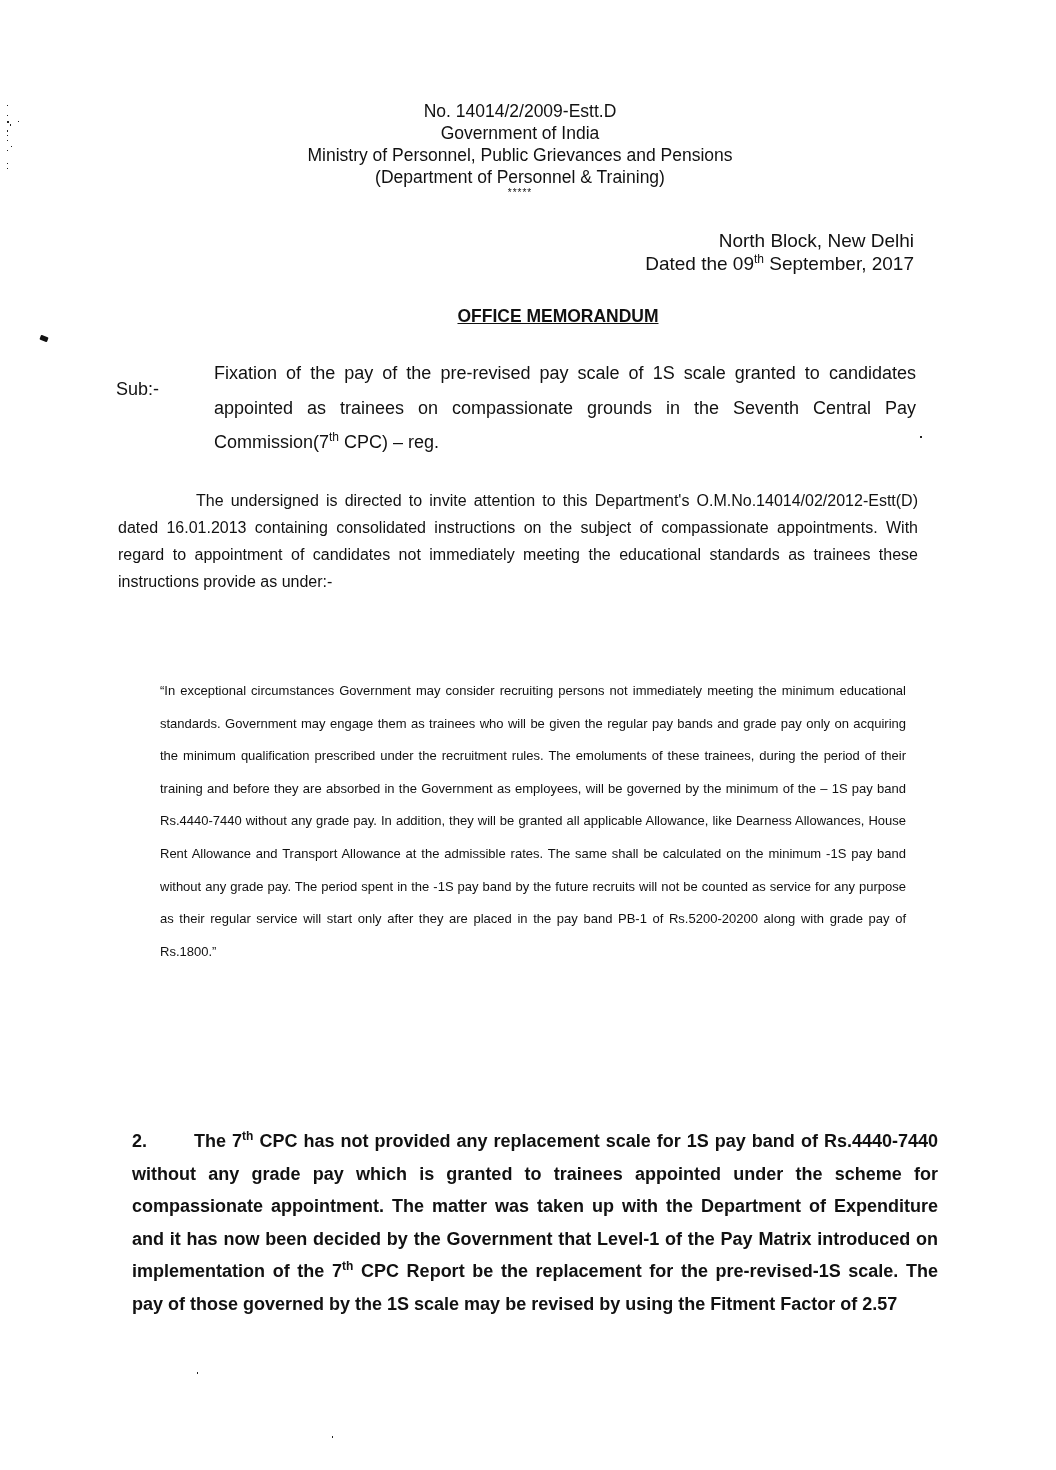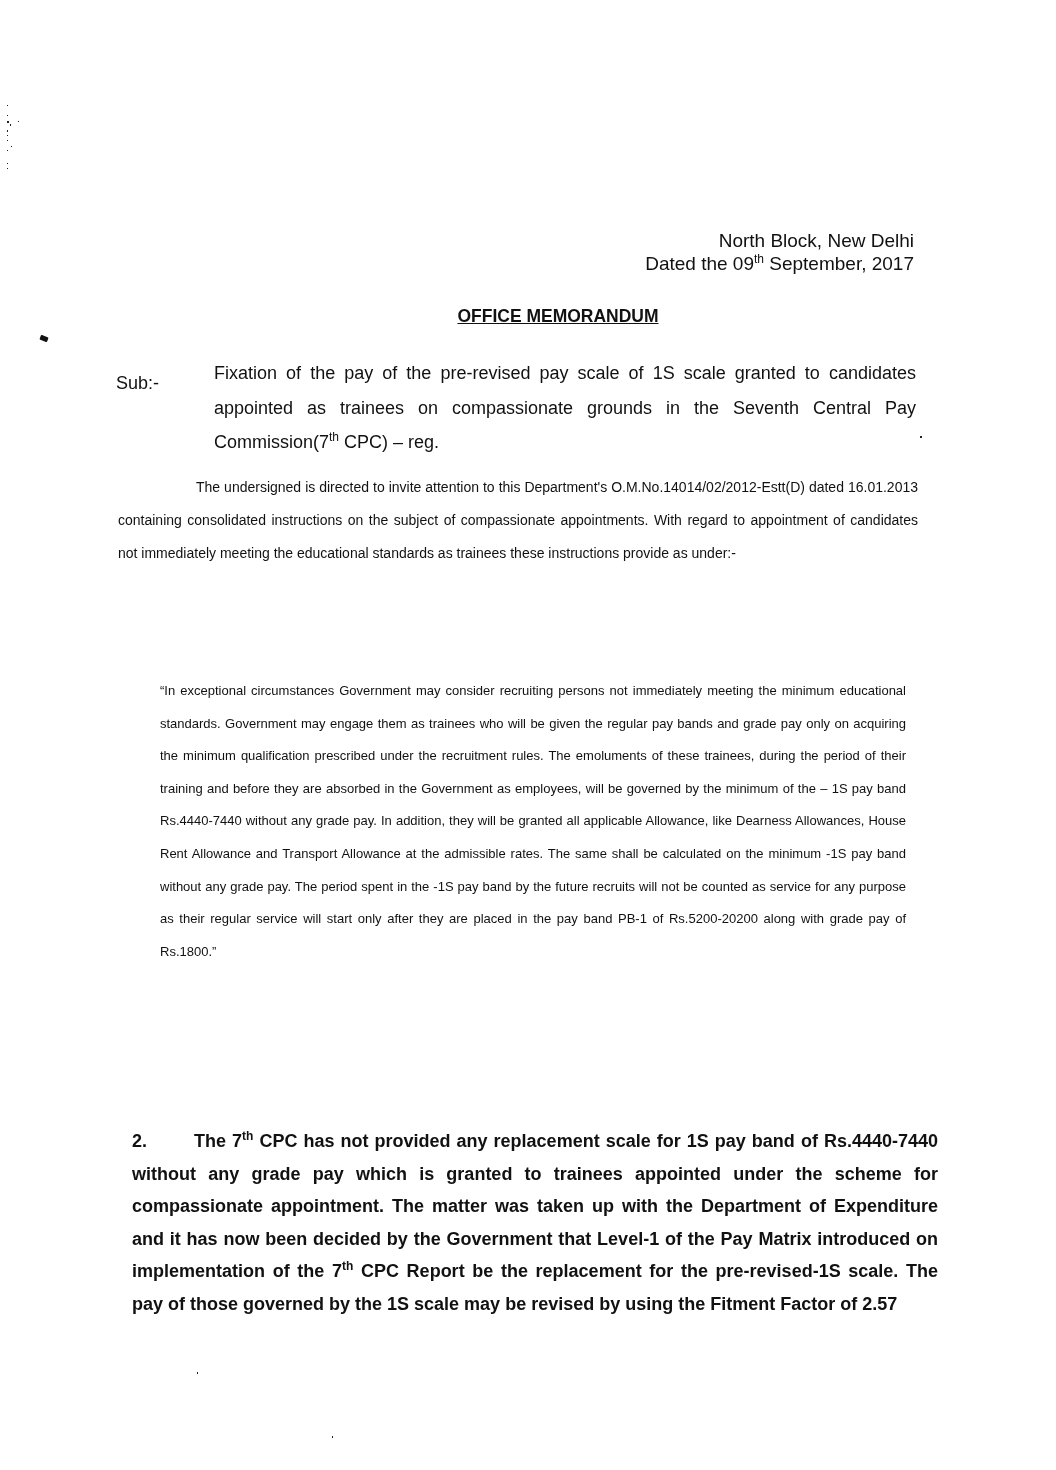"No. 14014/2/2009-Estt.D" div.header-block { html: none -> <div> <div>No. 14014/2/2009-Estt.D</div> <div>Government of India</div> <div>Ministry of Personnel, Public Grievances and Pensions</div> <div>(Department of Personnel &amp; Training)</div> <div>*****</div> </div> }
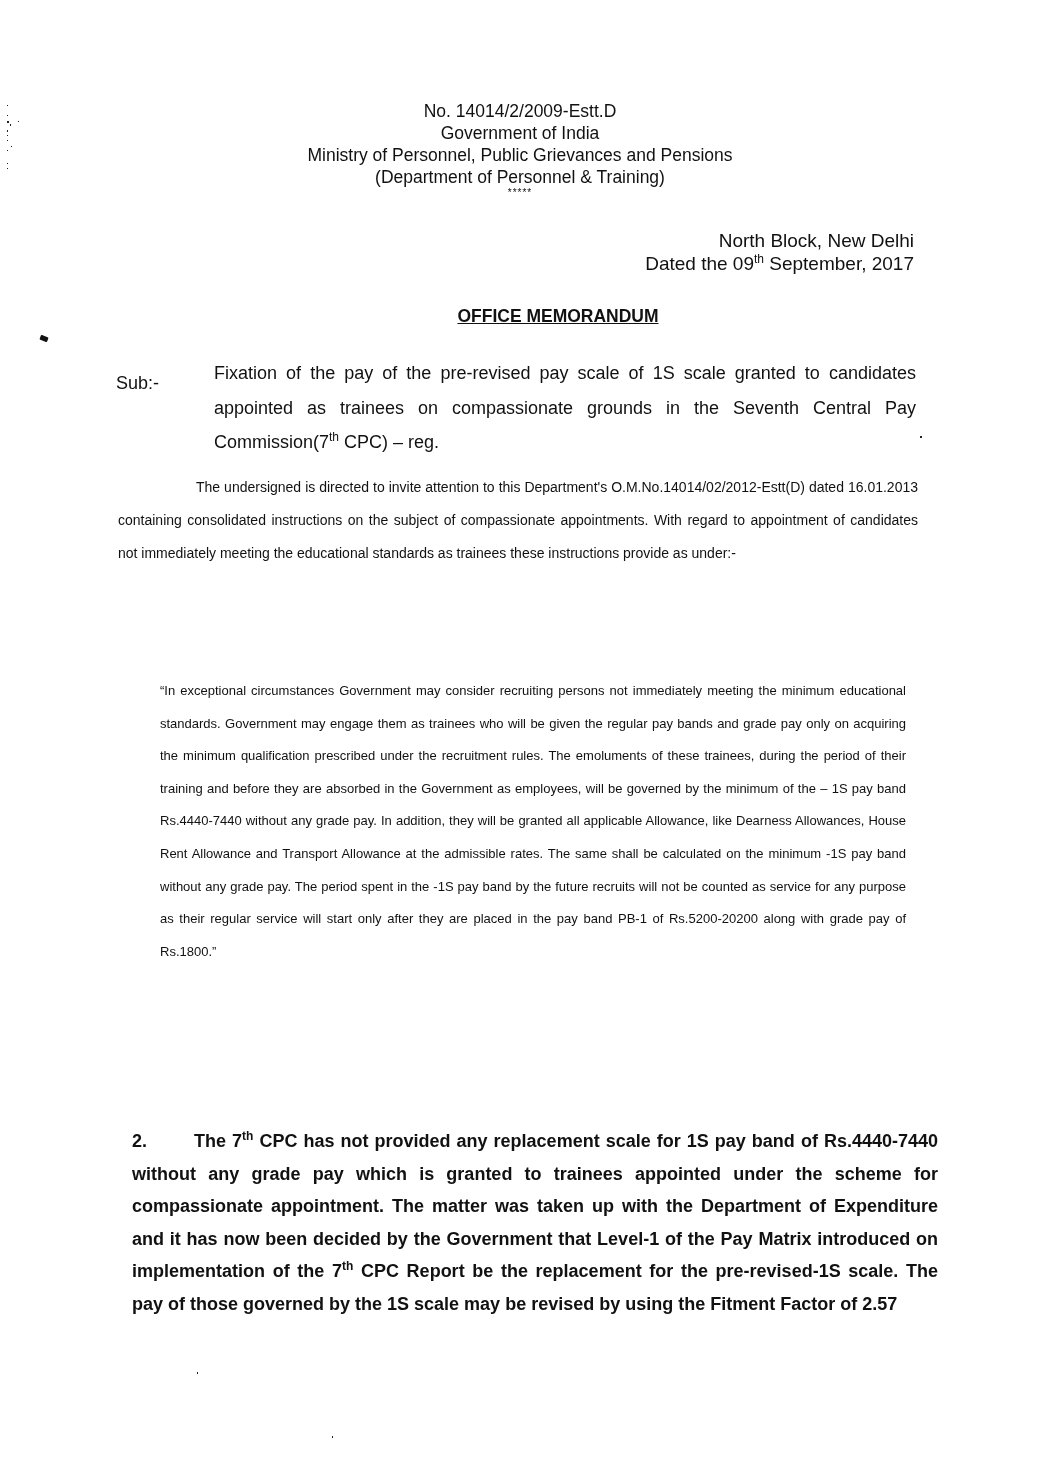"Sub:-" .subject .sub-label { top: 10px -> 16px }
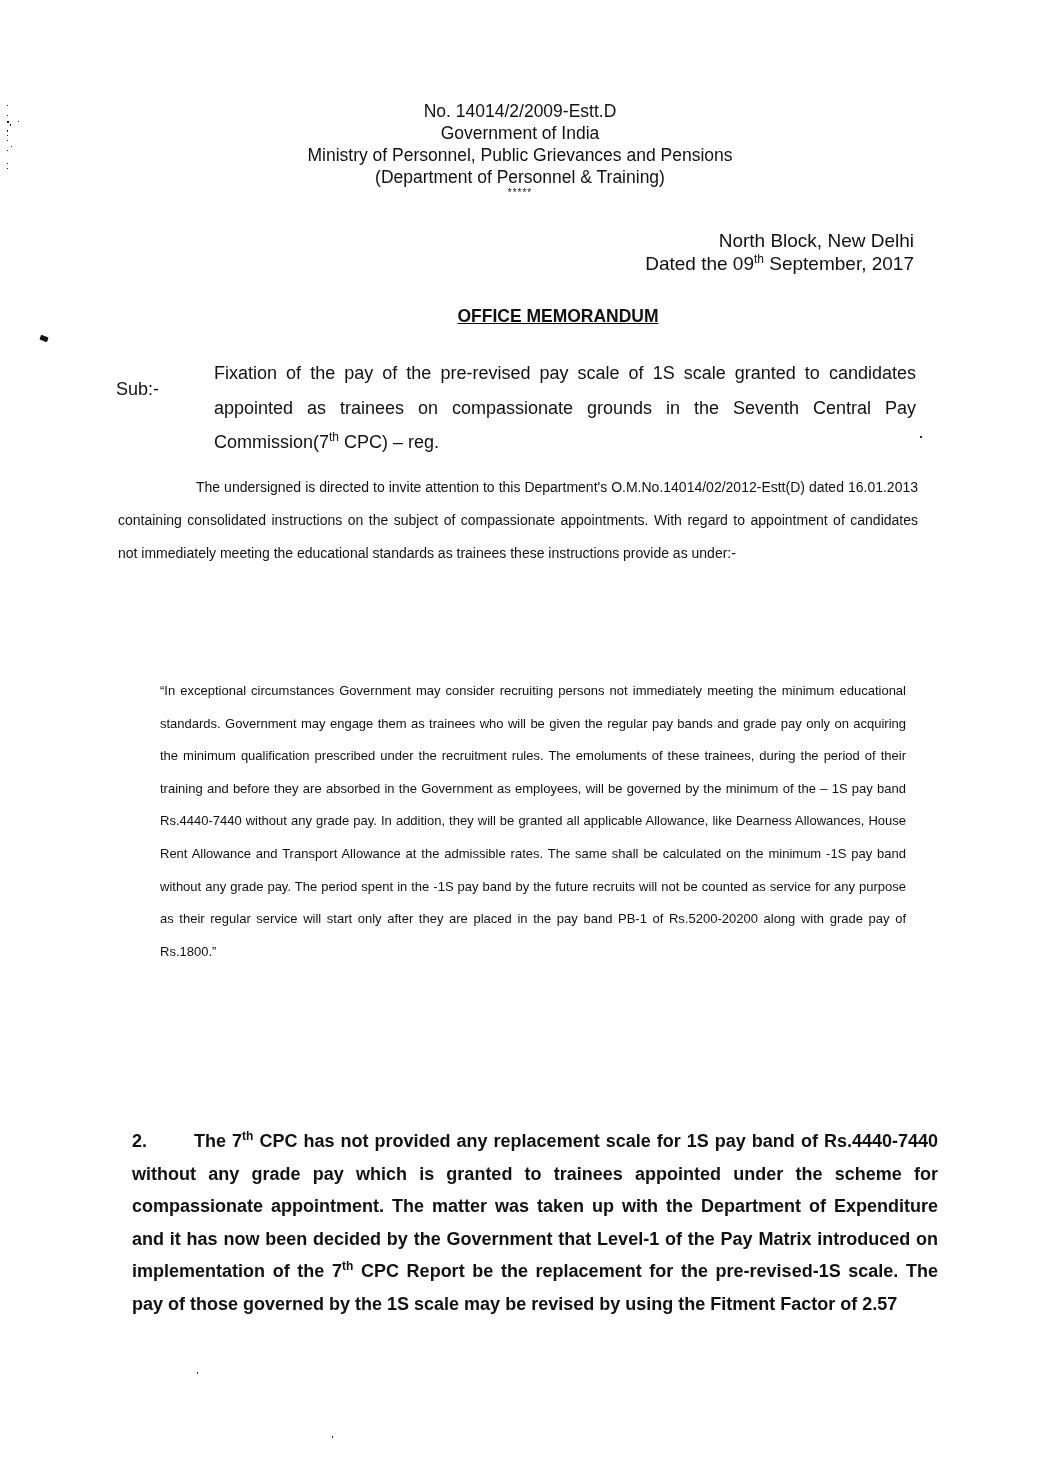"The undersigned is directed to" .para1 { font-size: 14px -> 16px; line-height: 33px -> 27px; top: 471px -> 487px }
